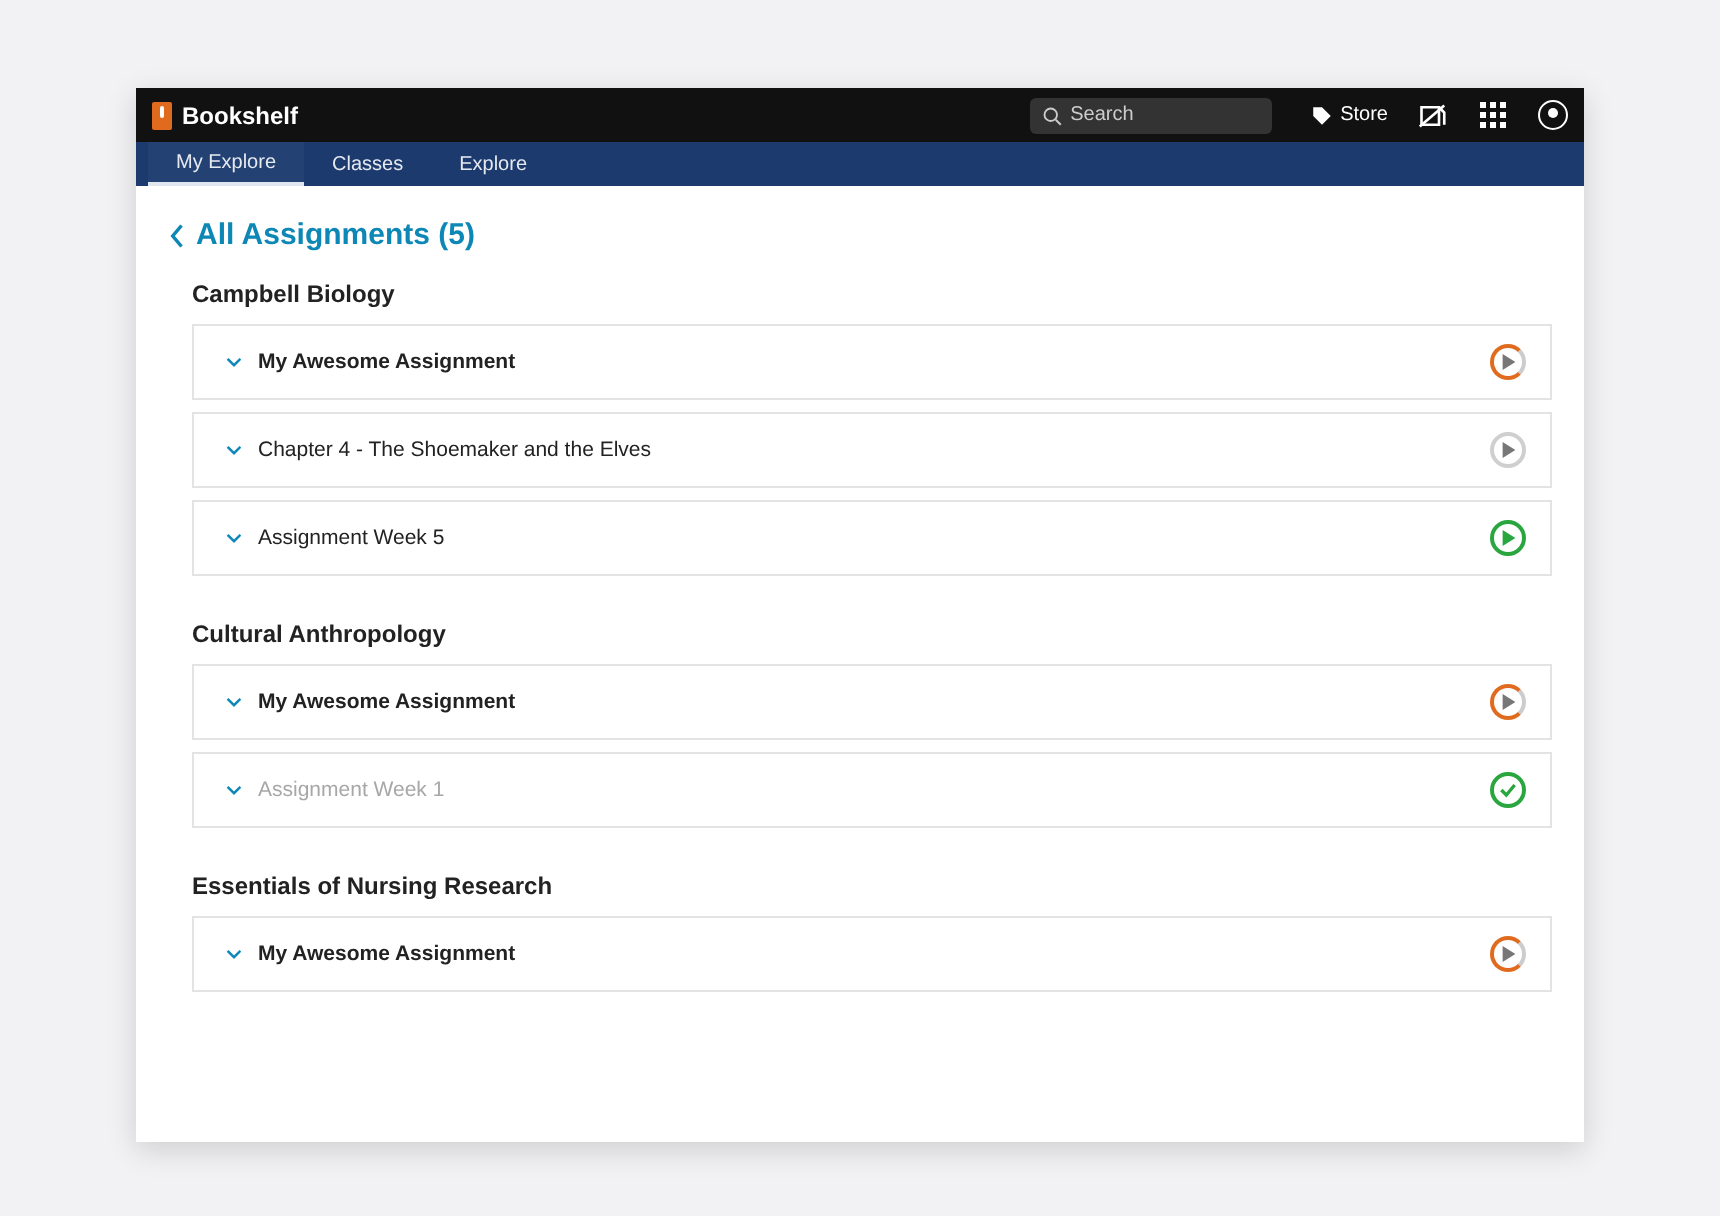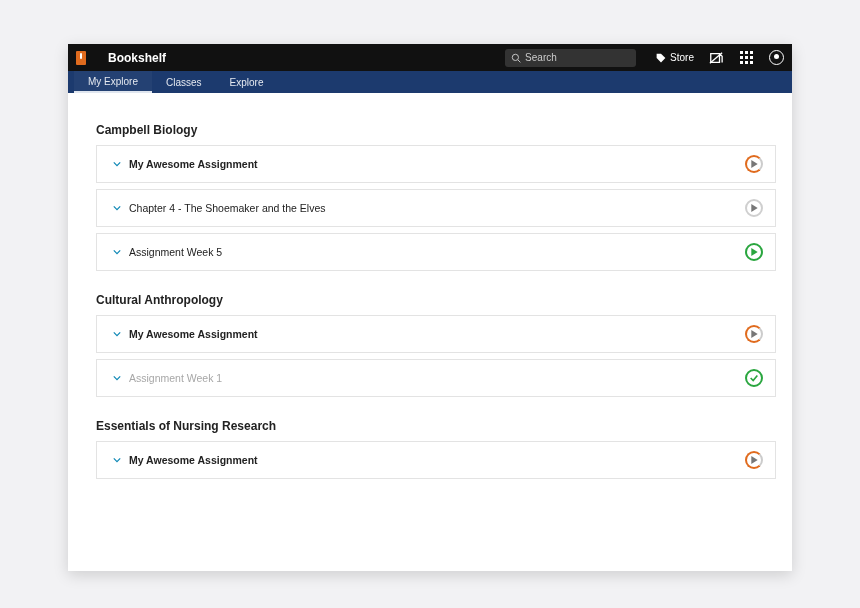"Bookshelf" .brand { gap: 22px -> 5px }
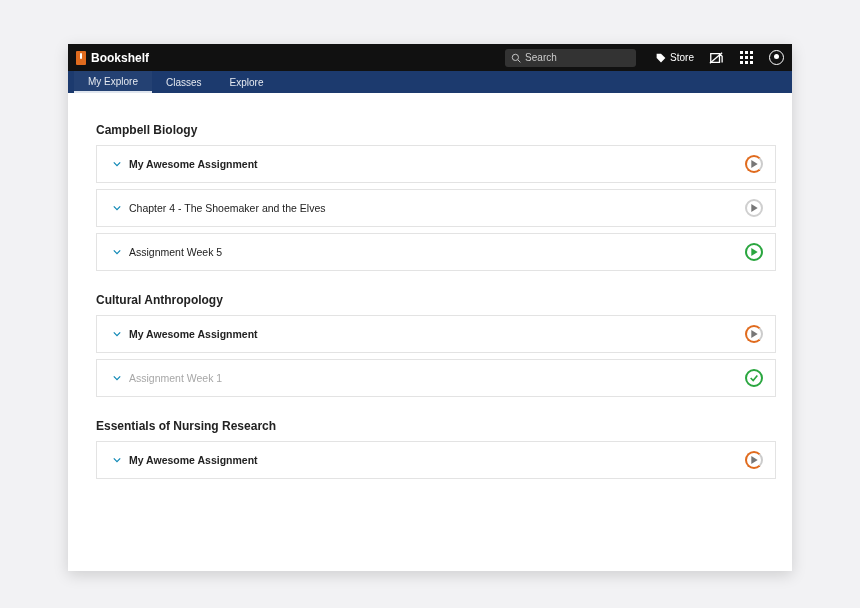"Search" .search { width: 131px -> 121px }
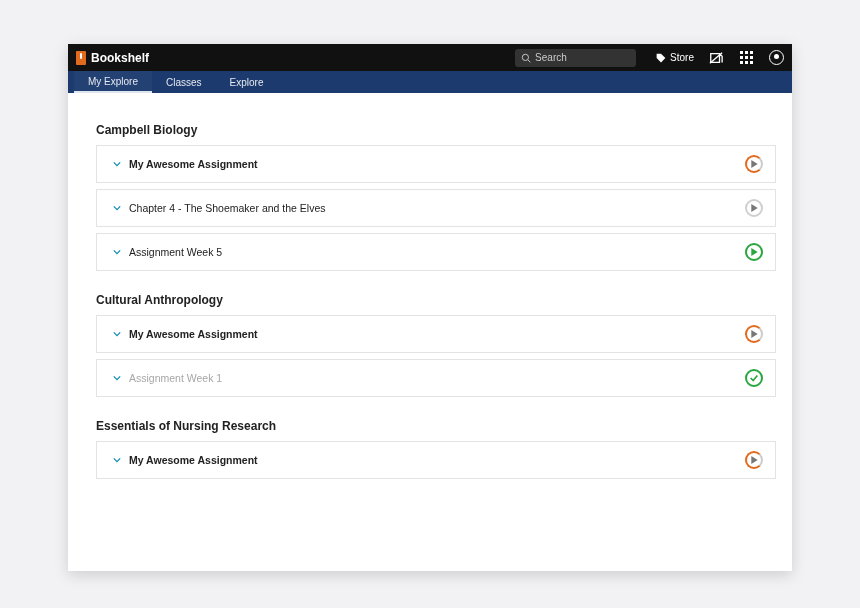"All Assignments (5)" div.back-title { html: none -> <div> <svg> <path></path> </svg> <span>All Assignments (5)</span> </div> }
